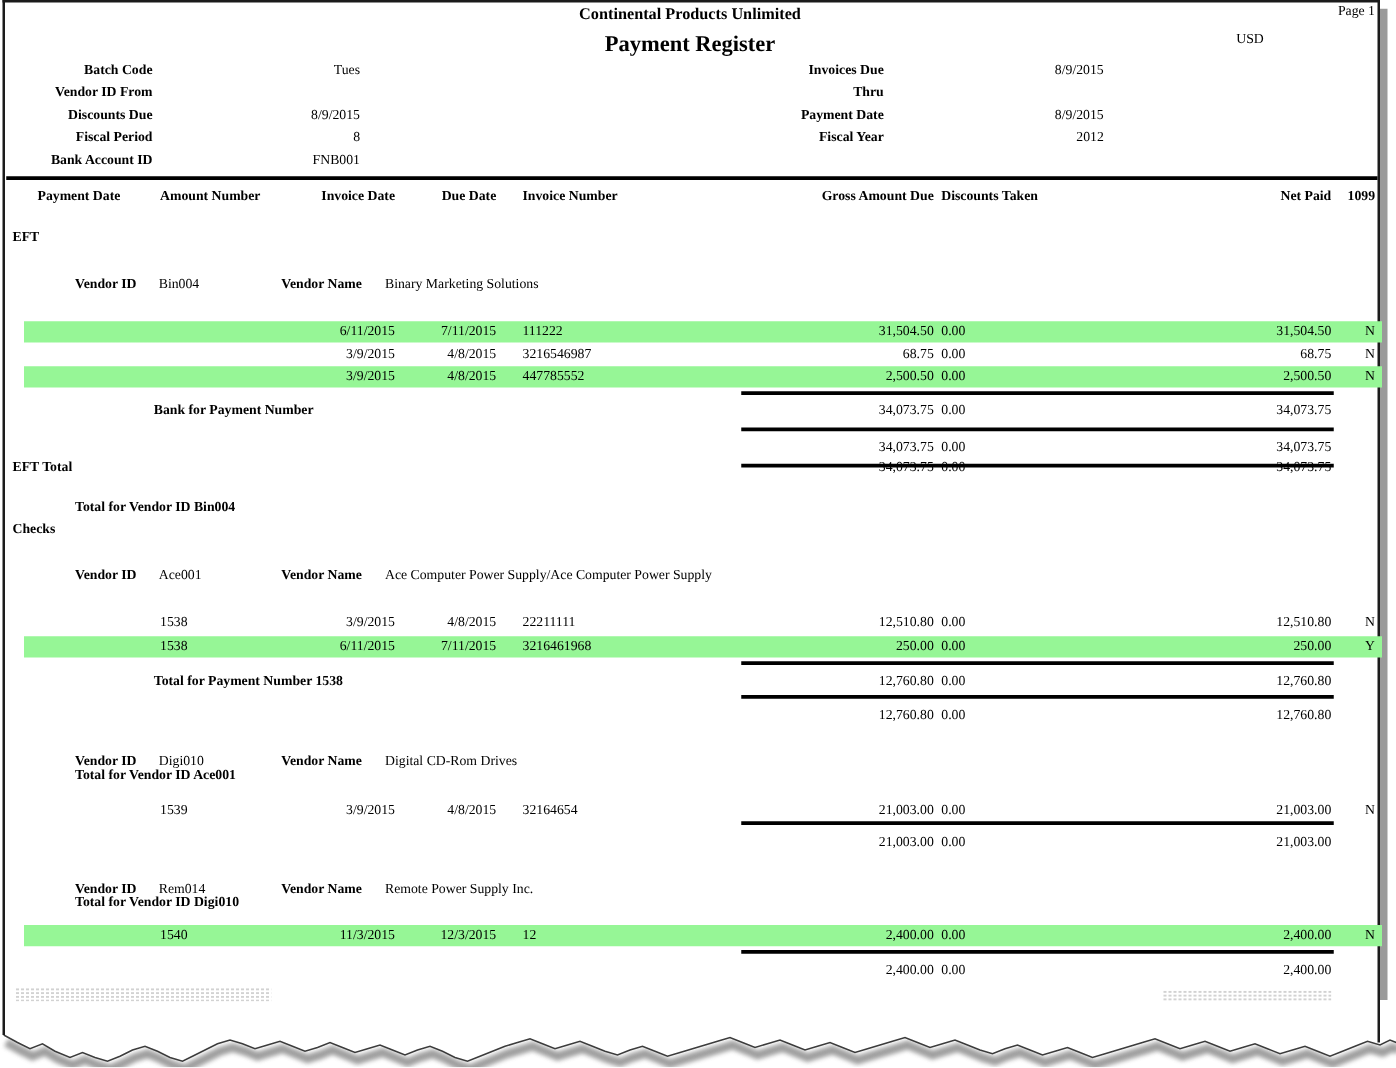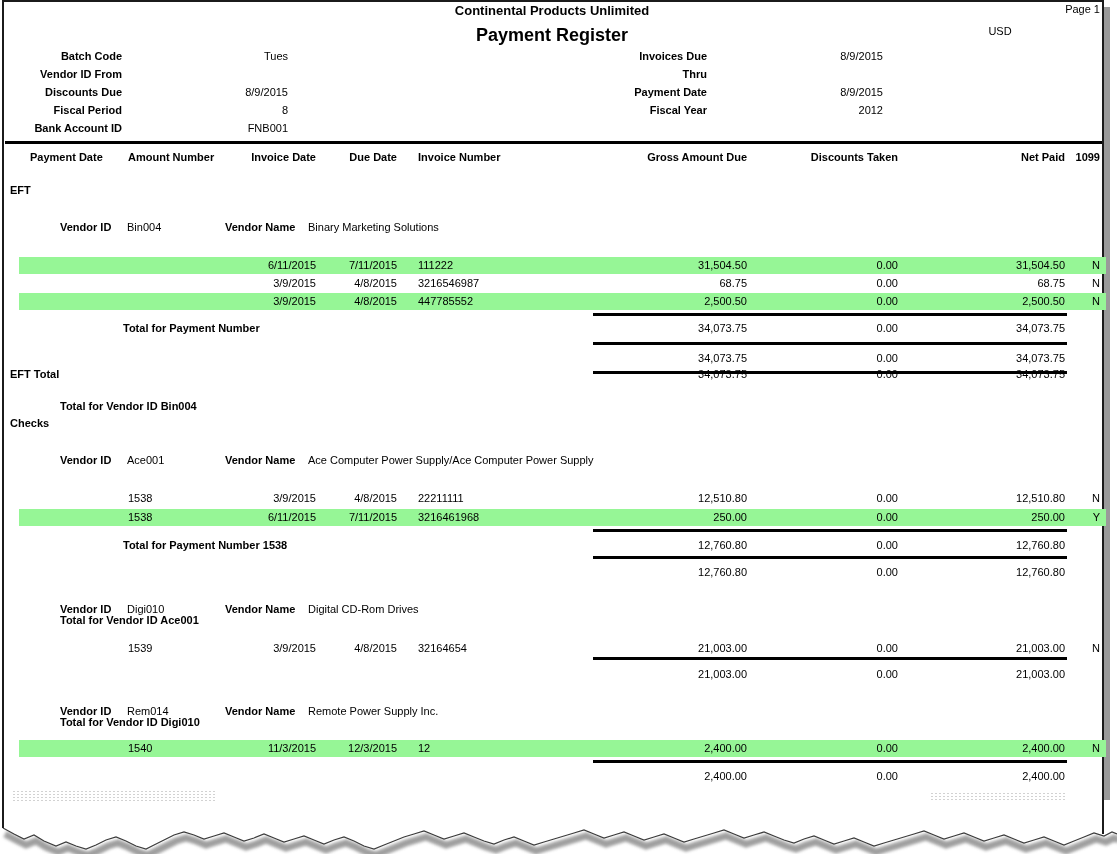"Continental Products Unlimited" .canvas { font-family: Liberation Sans, sans-serif -> Liberation Serif, serif }
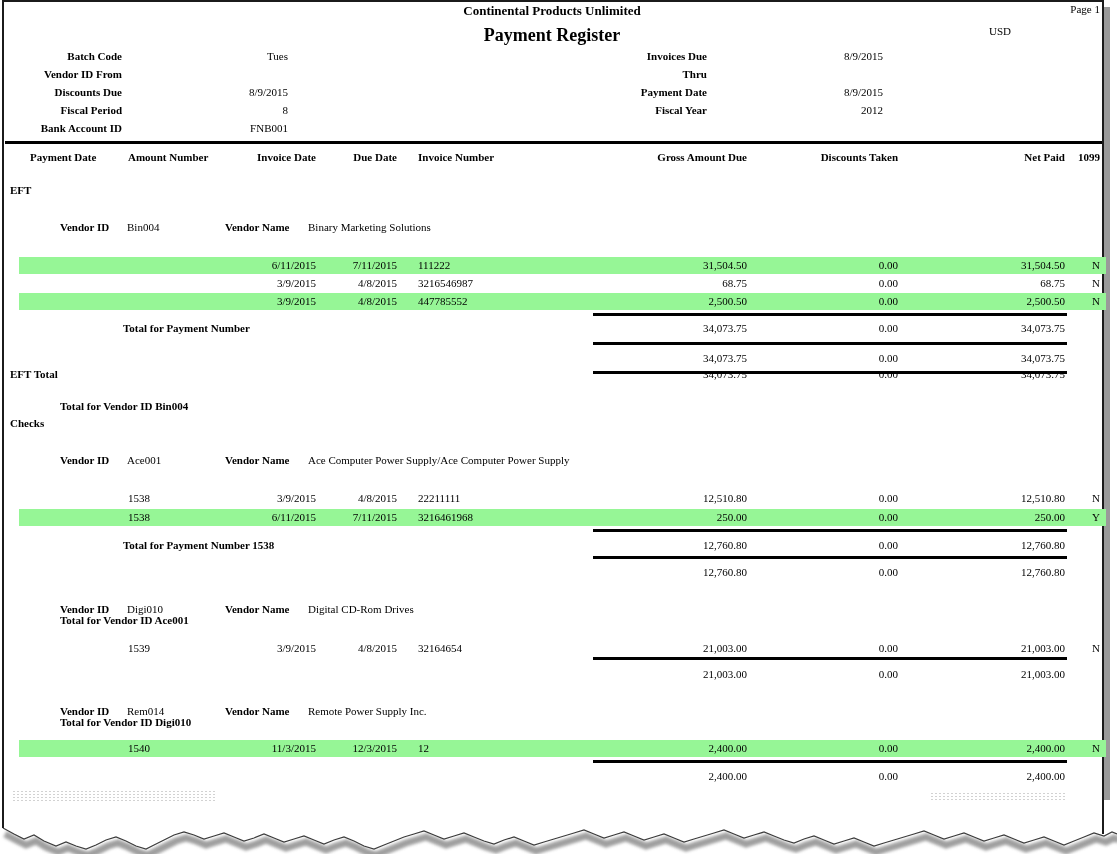"Discounts Taken" .c7 { text-align: right -> left }
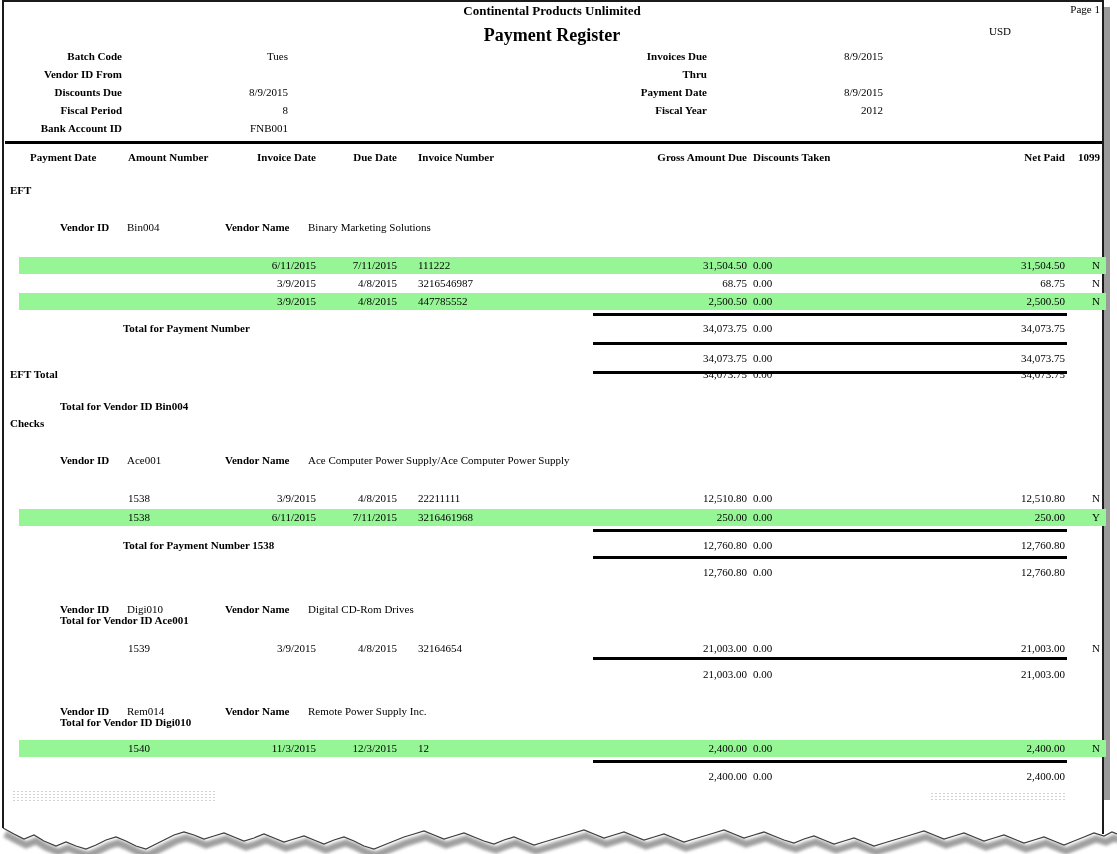"Total for Payment Number" span.tlabel-pn { text: Total -> Bank }
